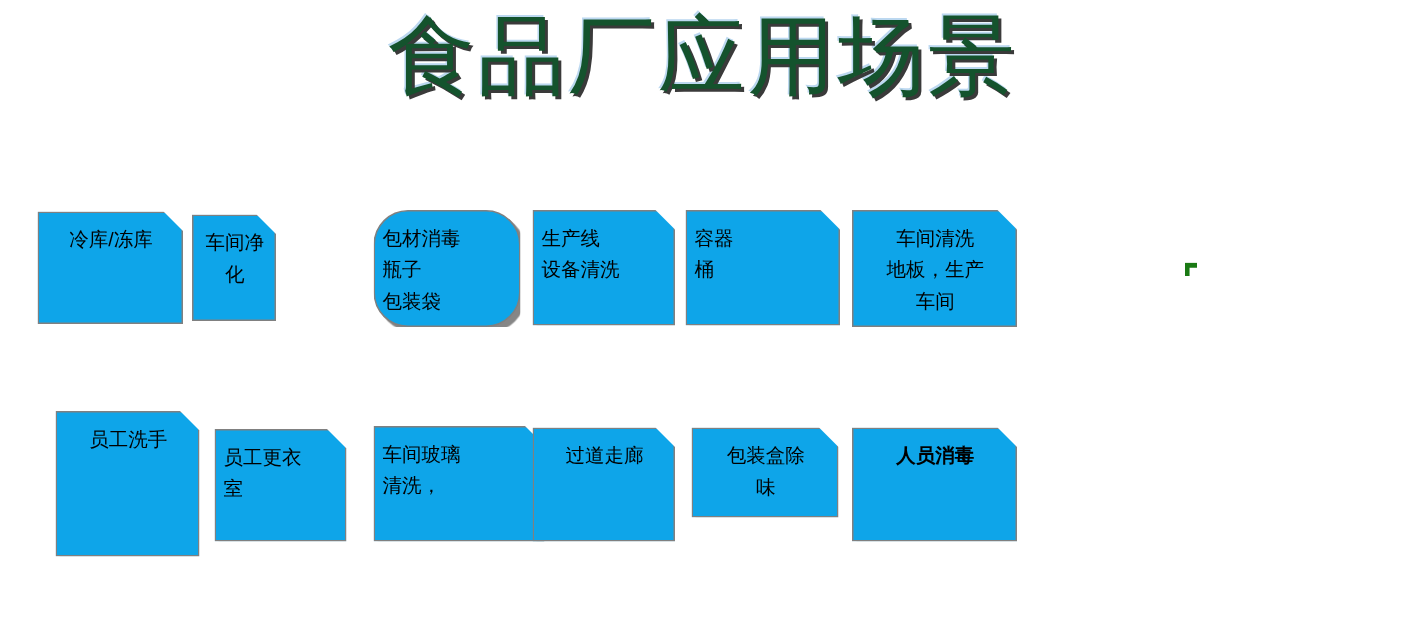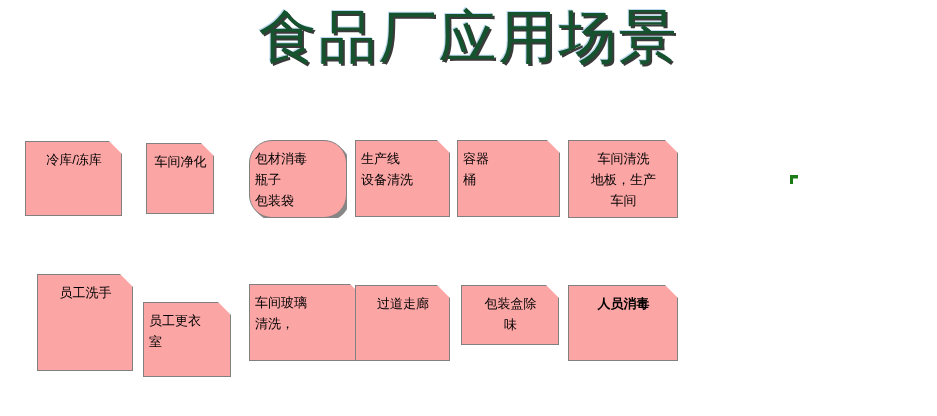"冷库/冻库" .note-box { background: #fca5a5 -> #0ea5e9 }
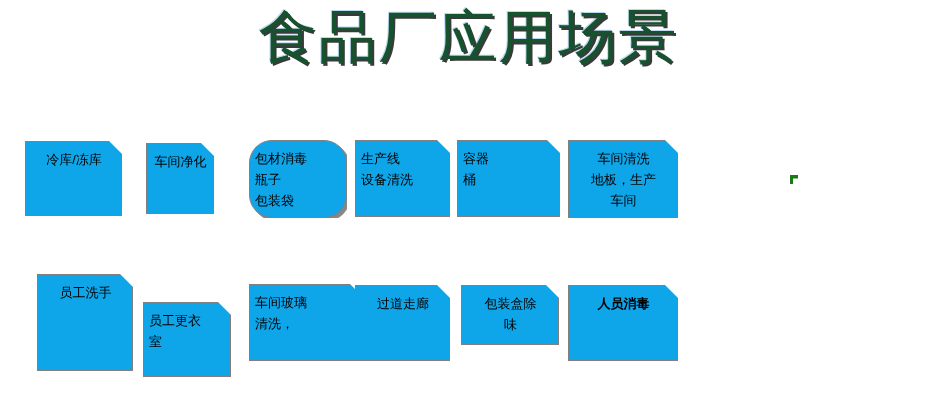"车间净化" div.note-box { left: 146px -> 128px; width: 68px -> 56px }
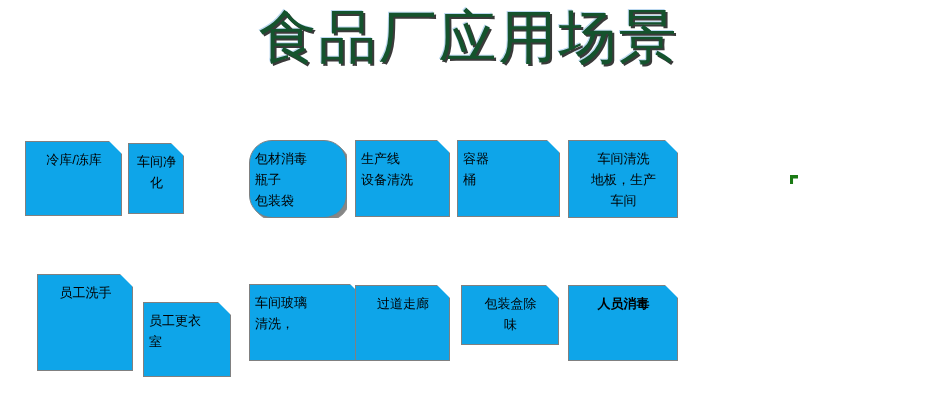"员工更衣" div.note-box { top: 302px -> 286px }
